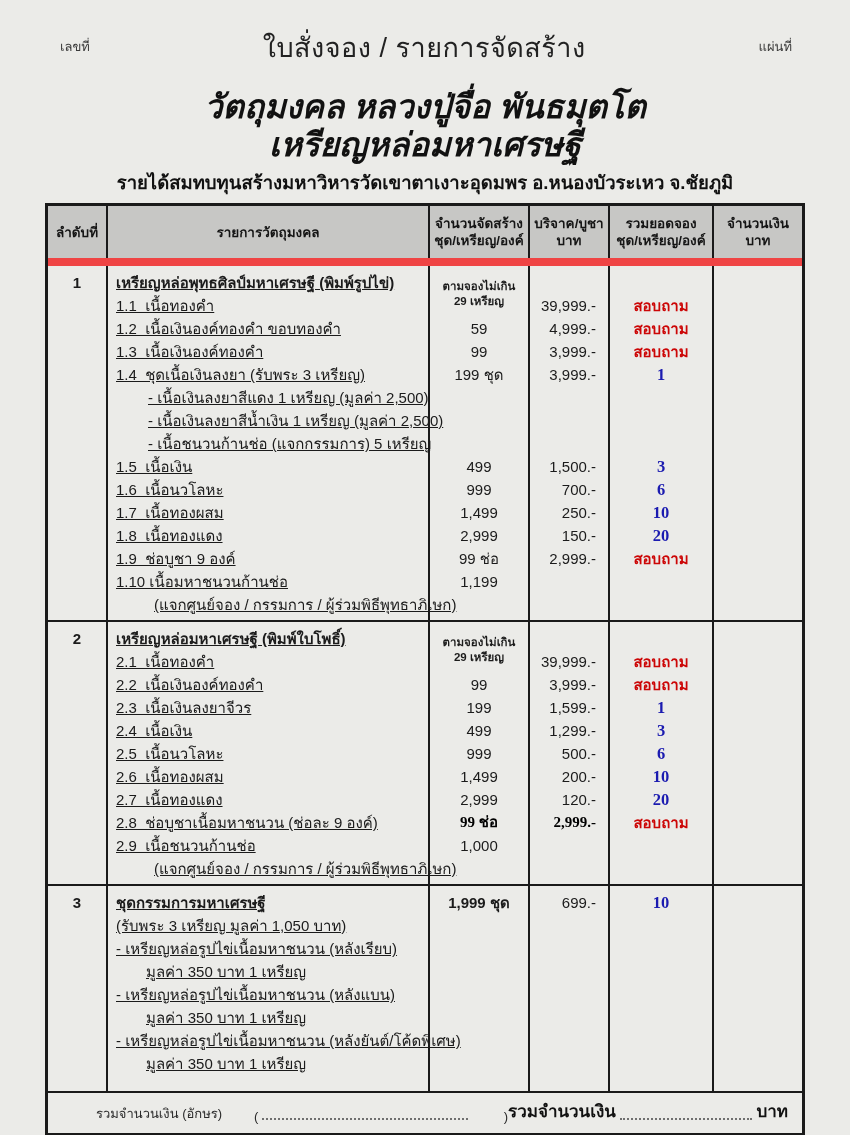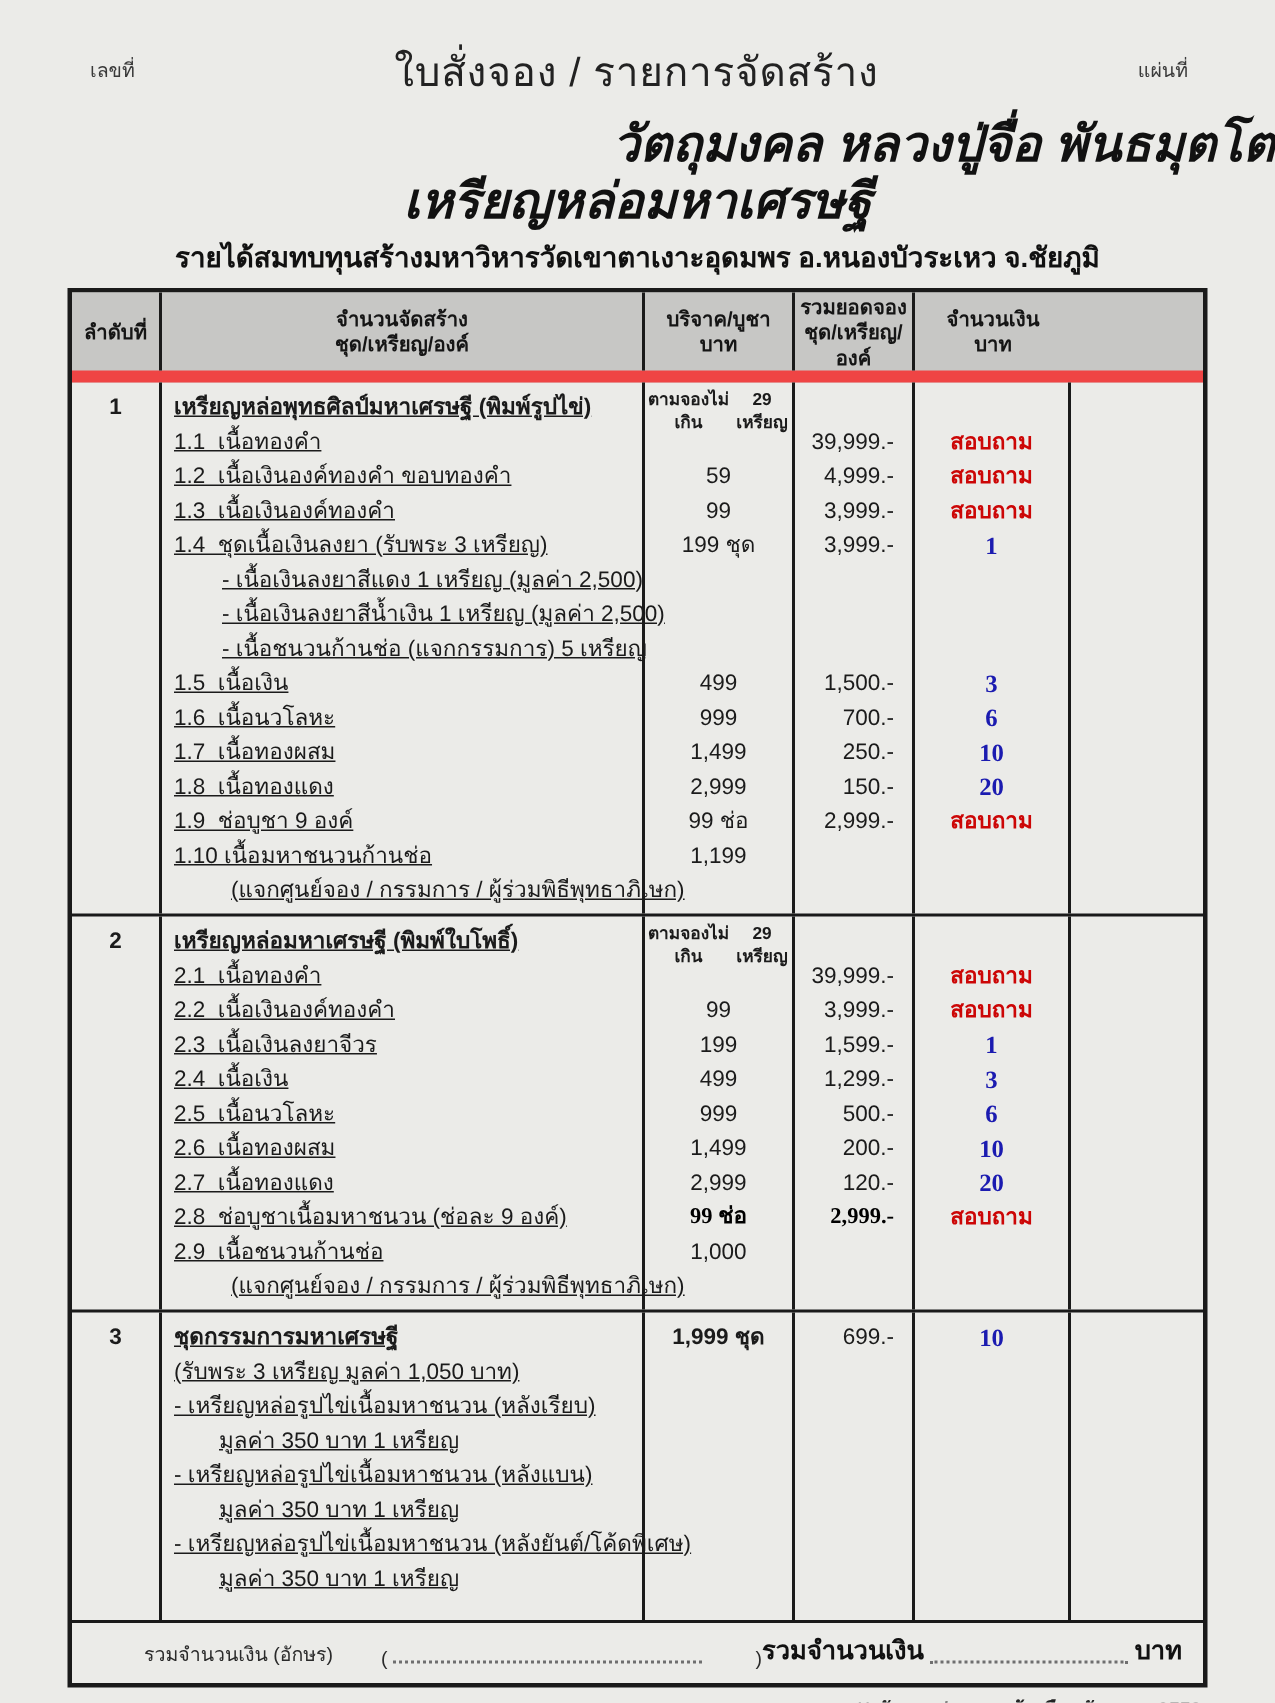"วัตถุมงคล หลวงปู่จื่อ พันธมุตโต" .main-title.first { margin-top: 8px -> 19px; text-align: right -> none }
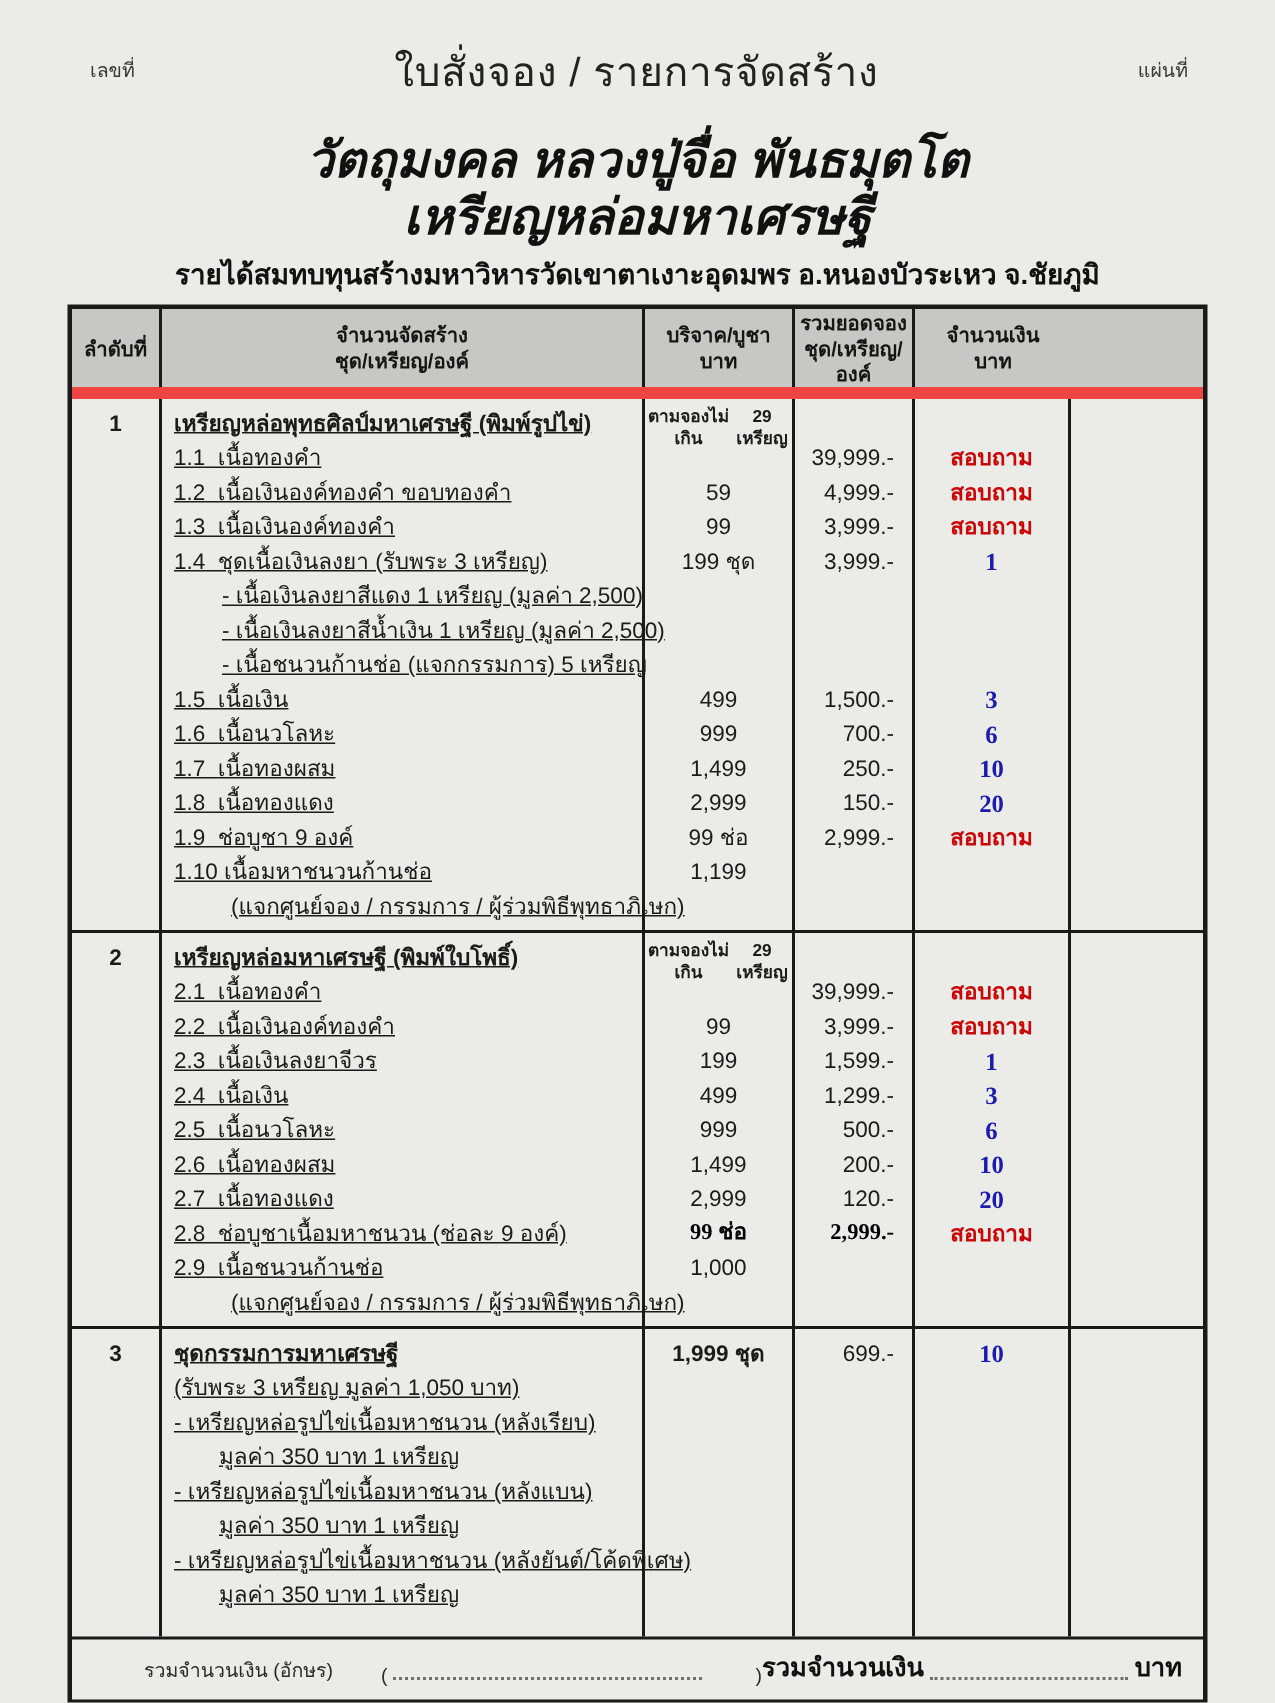"รายการวัตถุมงคล" div.c { html: none -> <div> <span>รายการวัตถุมงคล</span> </div> }
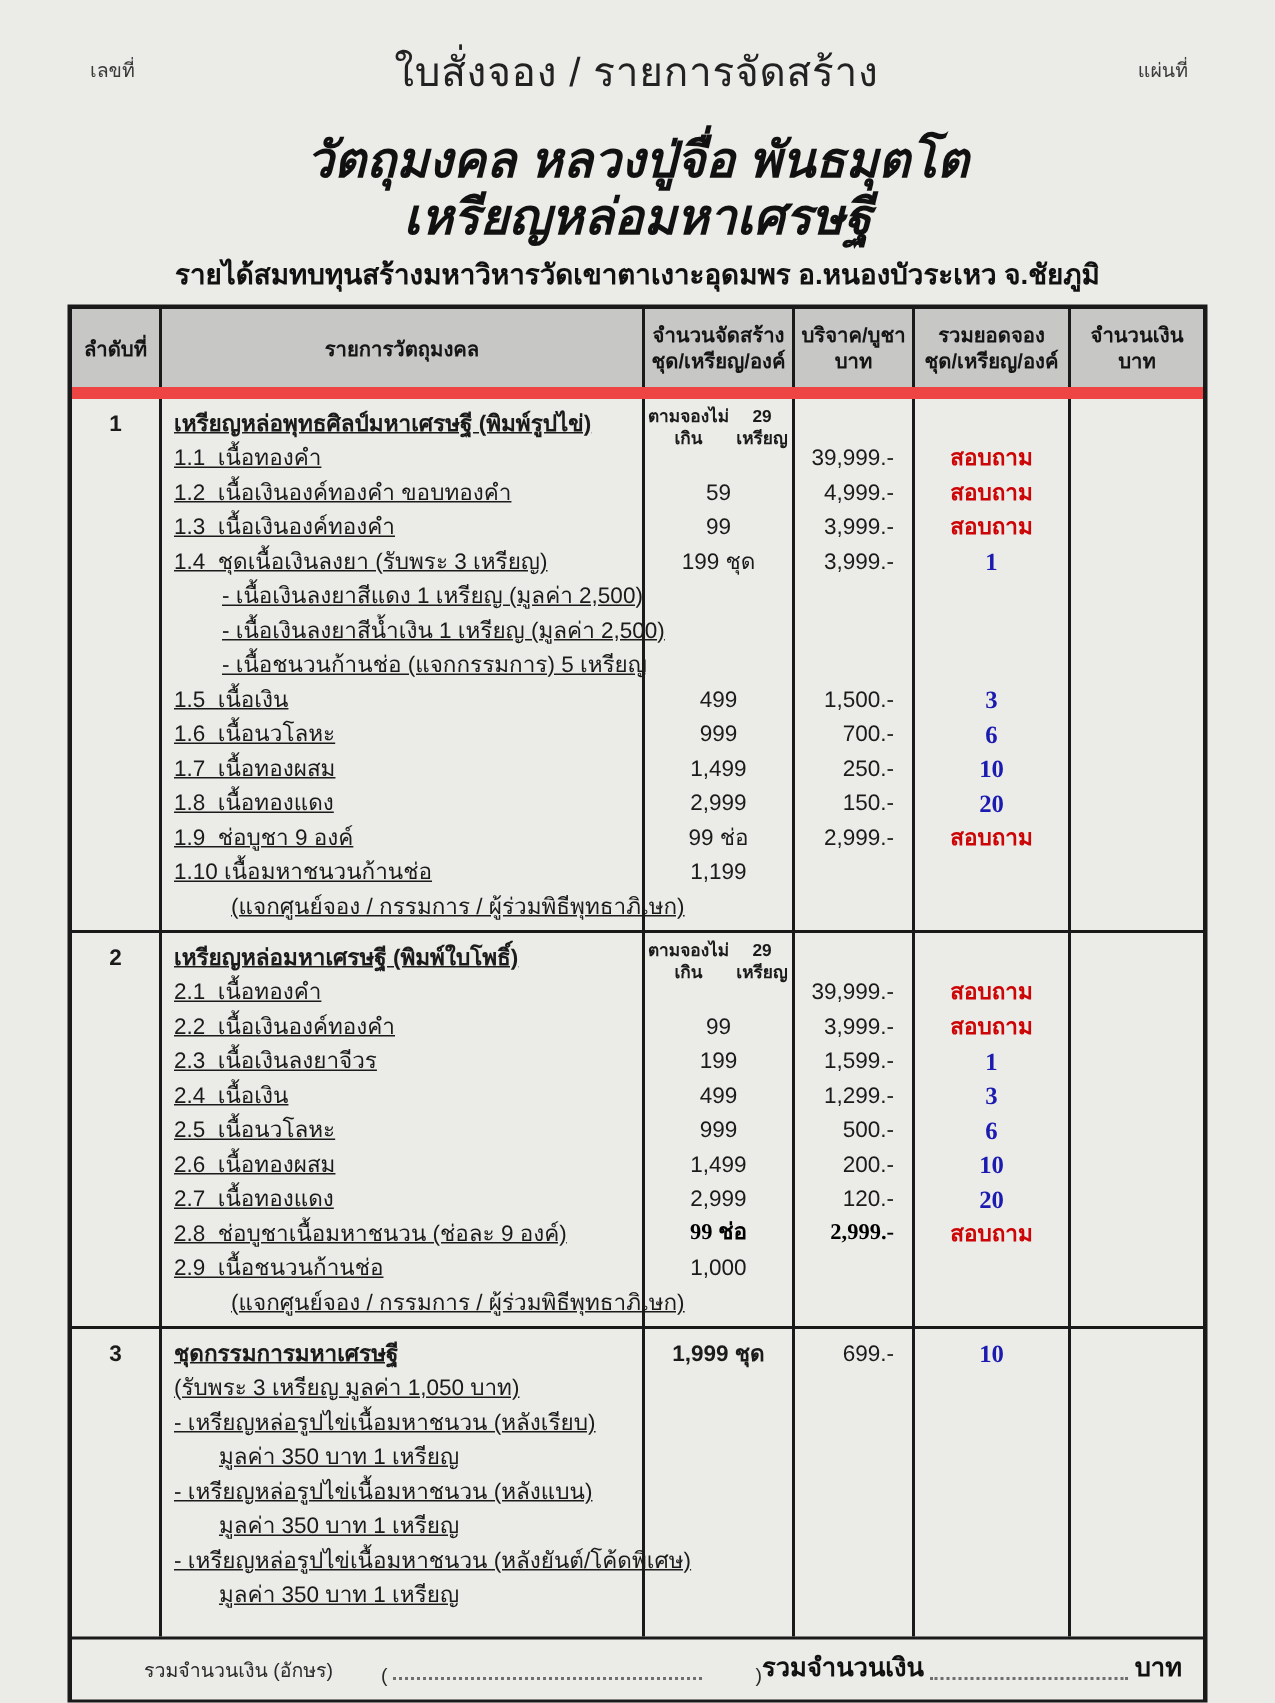"ตามจองไม่เกิน" .qty-note { flex-direction: row -> column }
